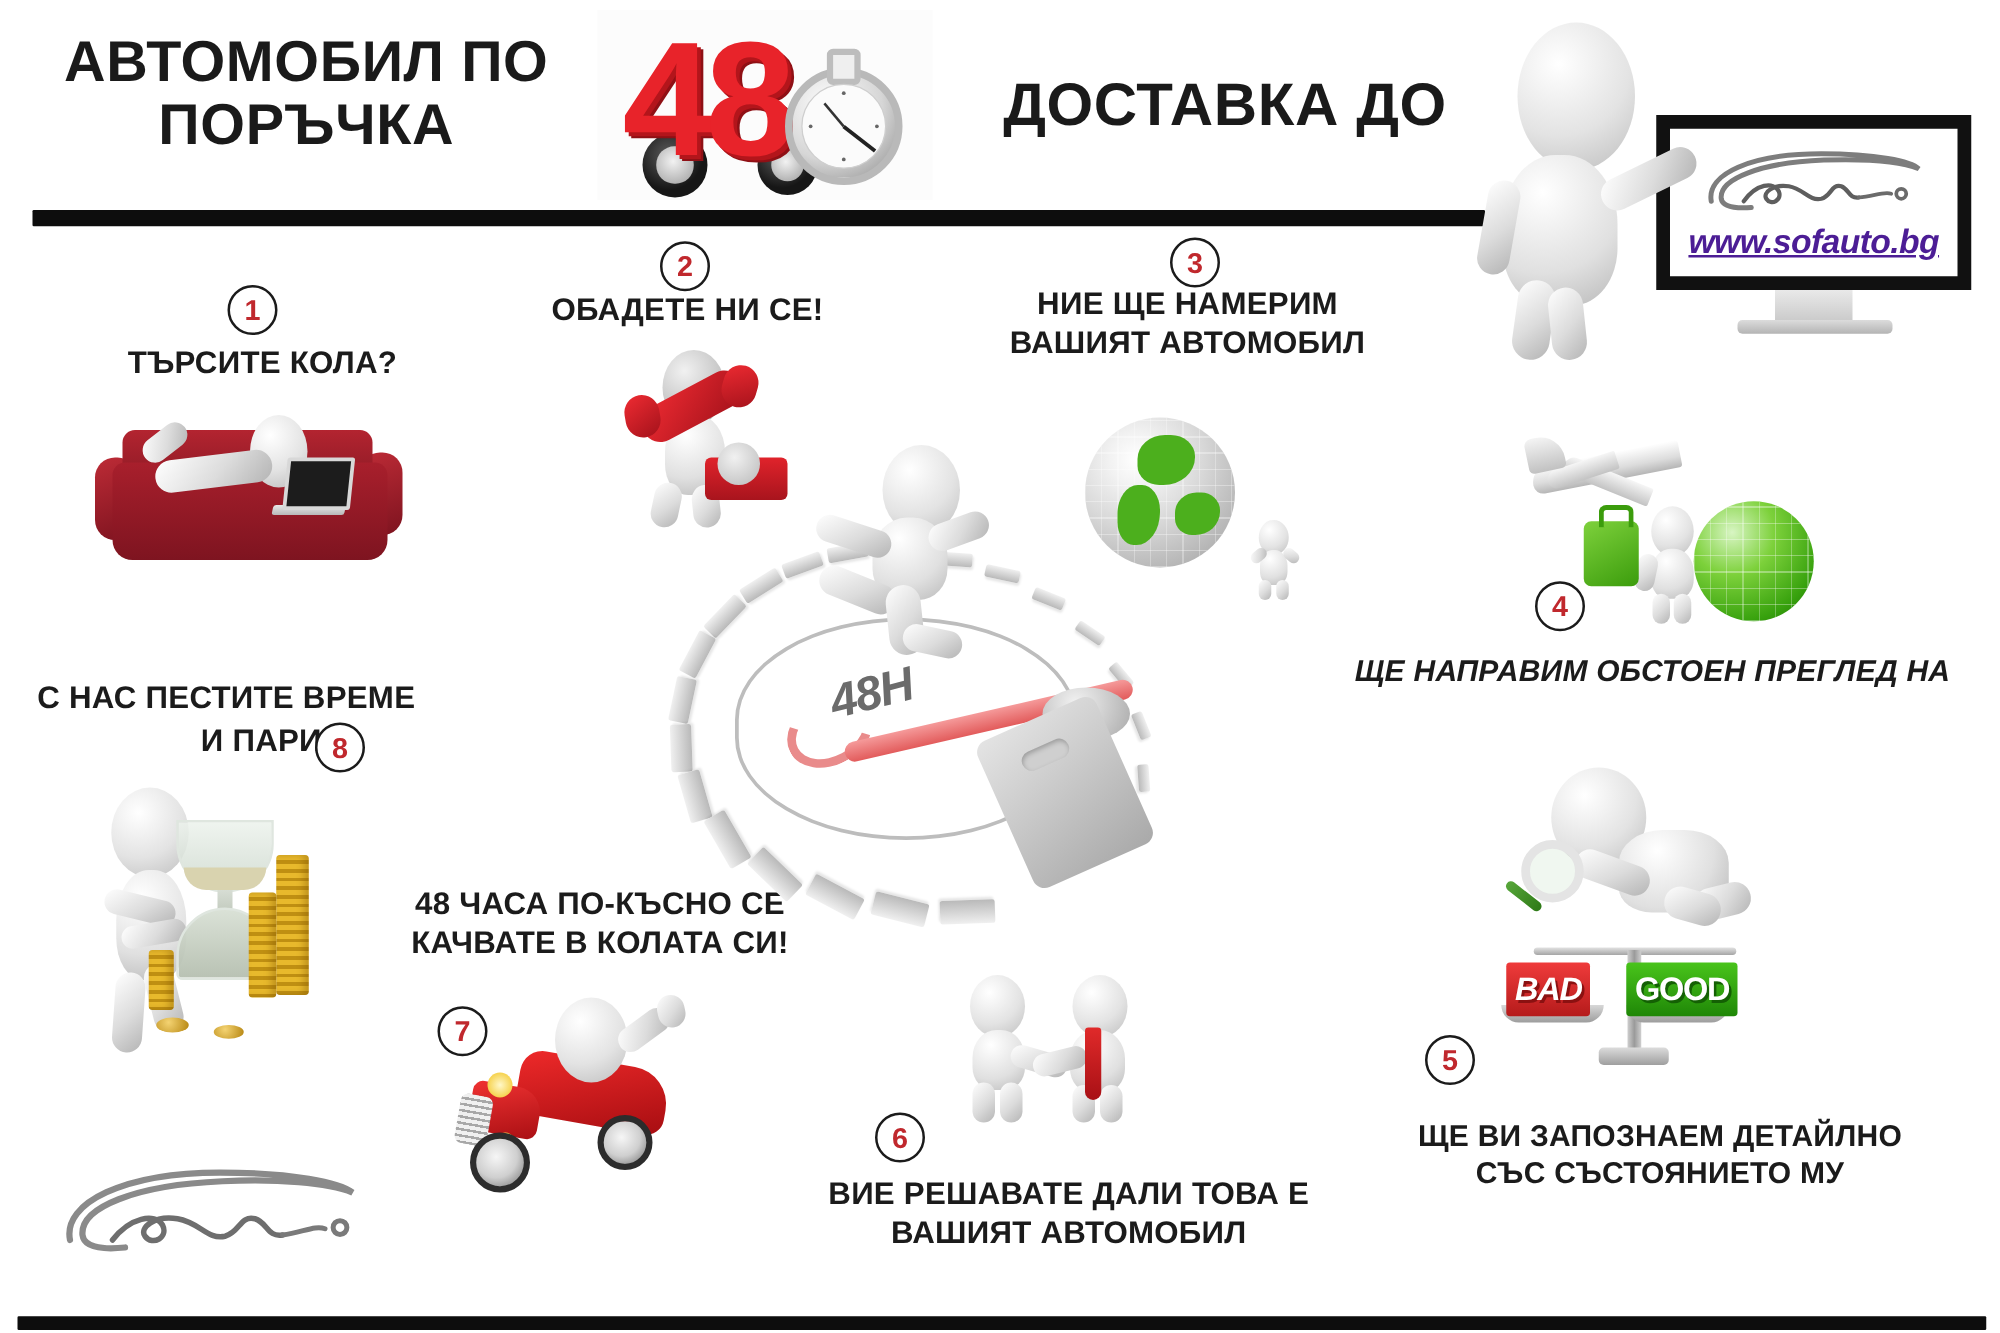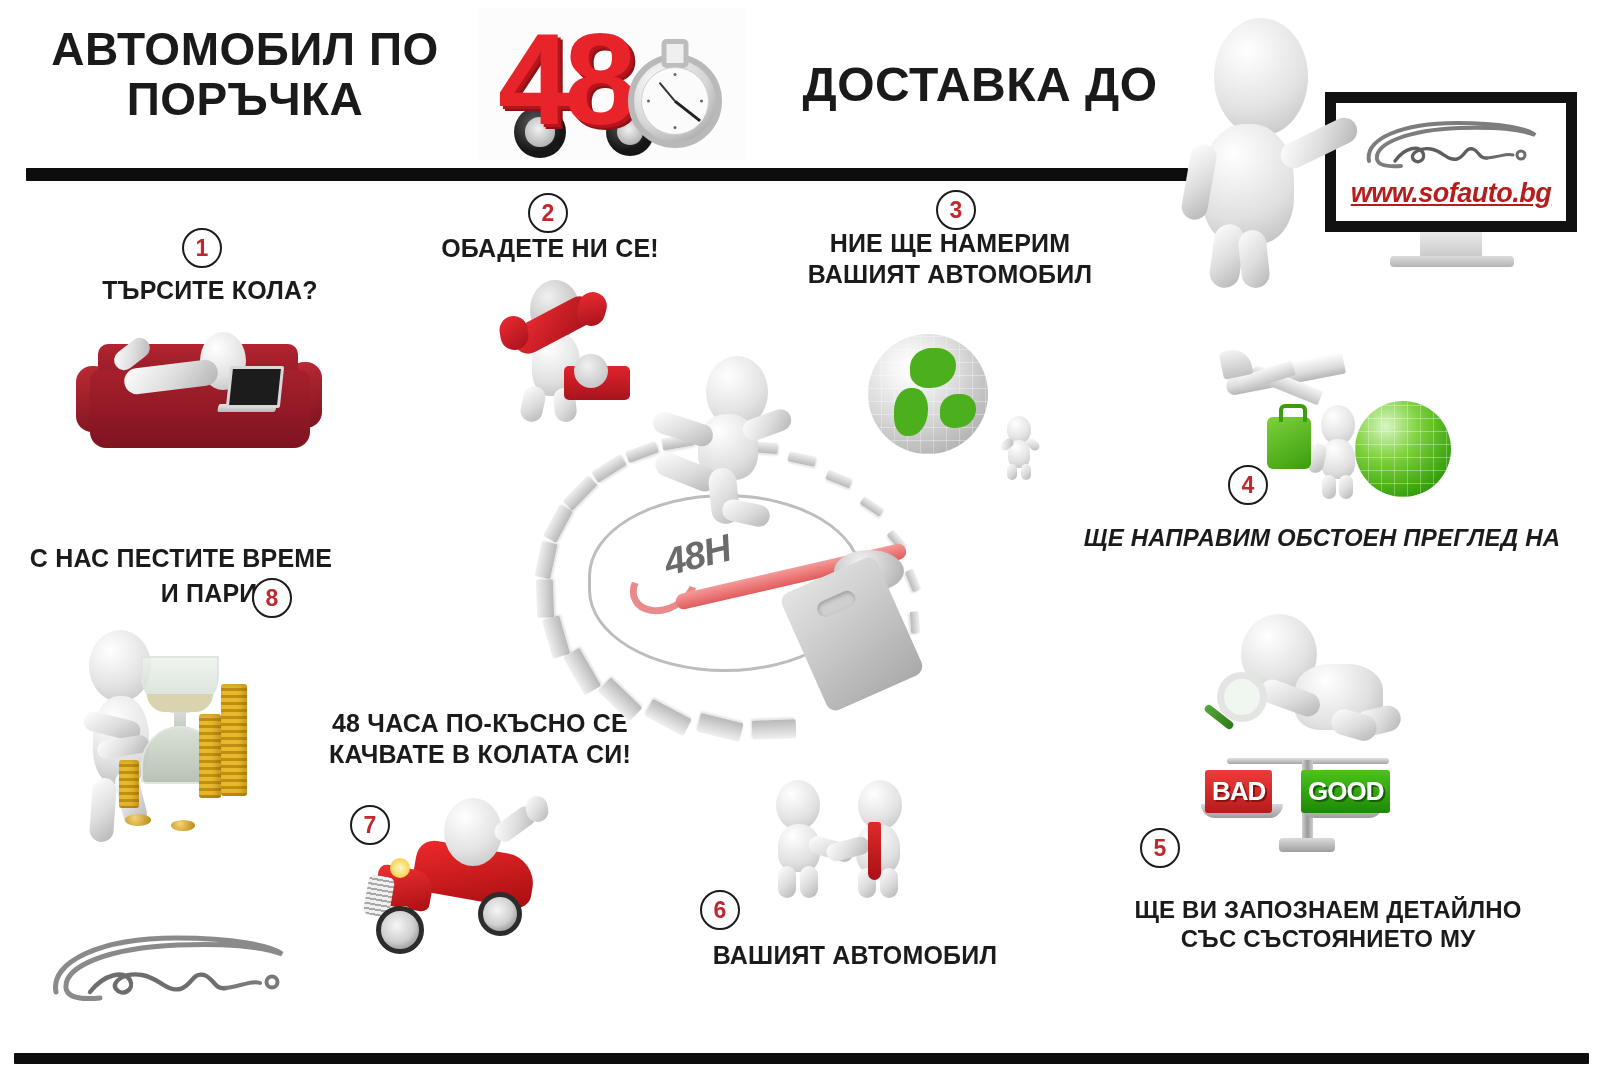"www.sofauto.bg" .url { color: #b91c1c -> #4c1d95 }
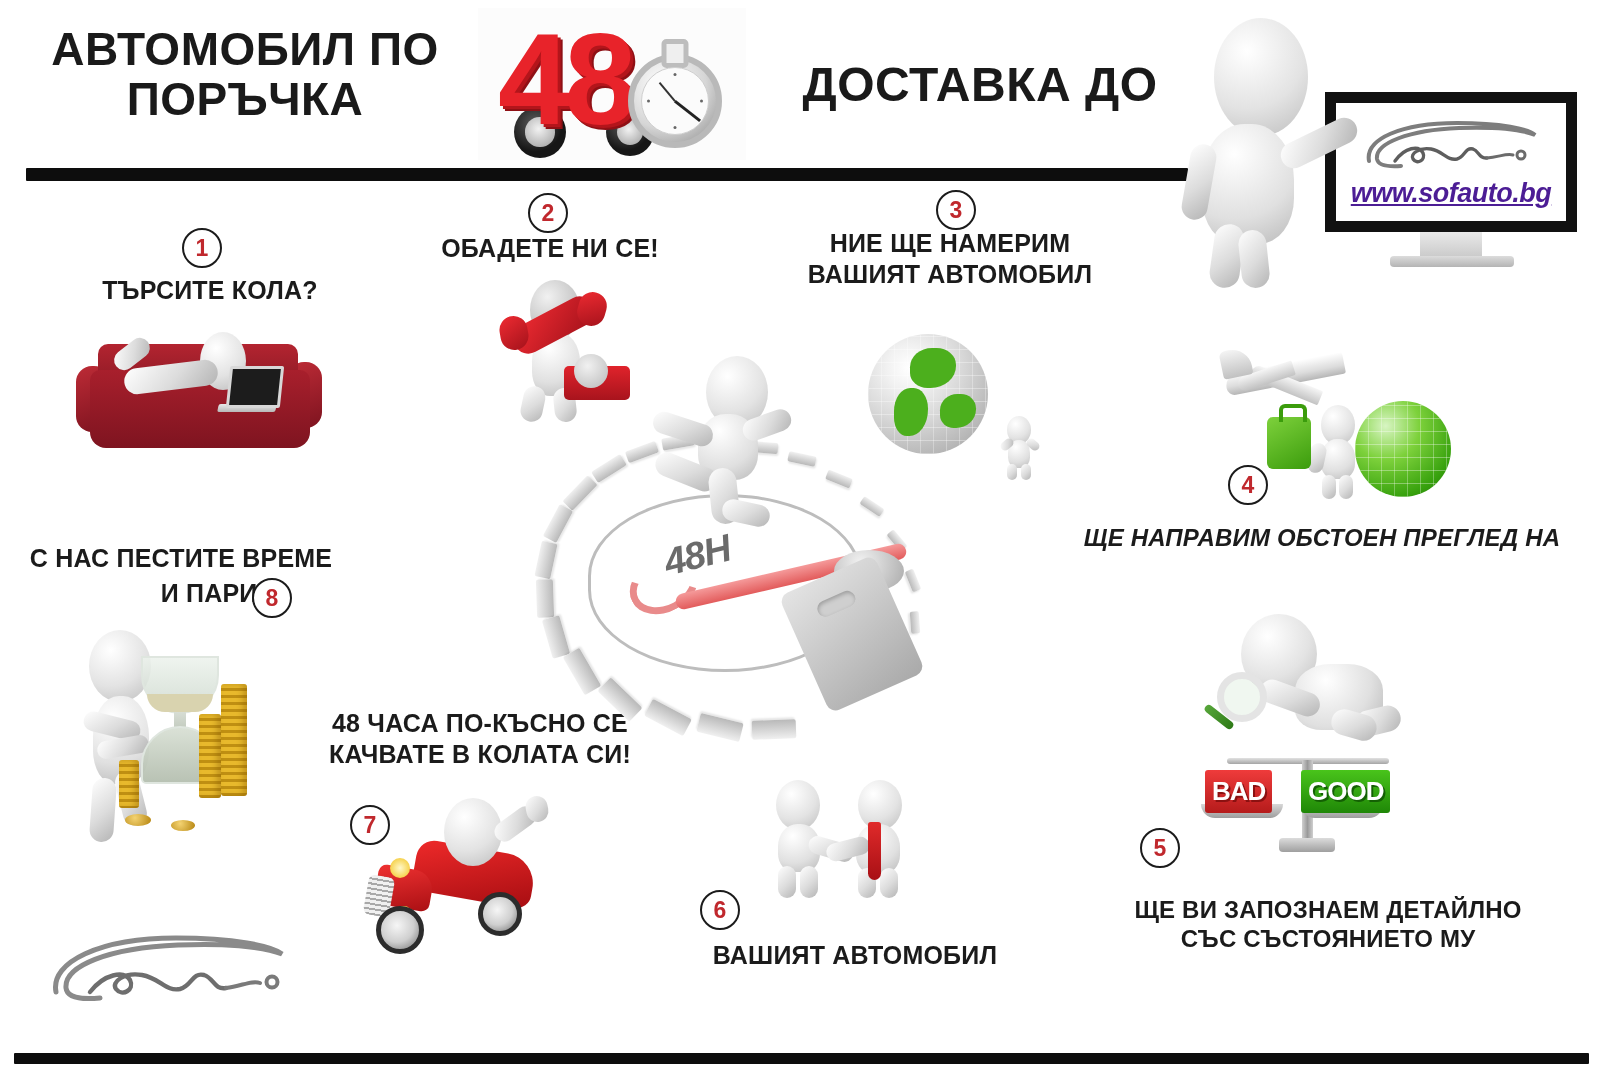"BAD" .weight.bad { font-style: none -> italic }
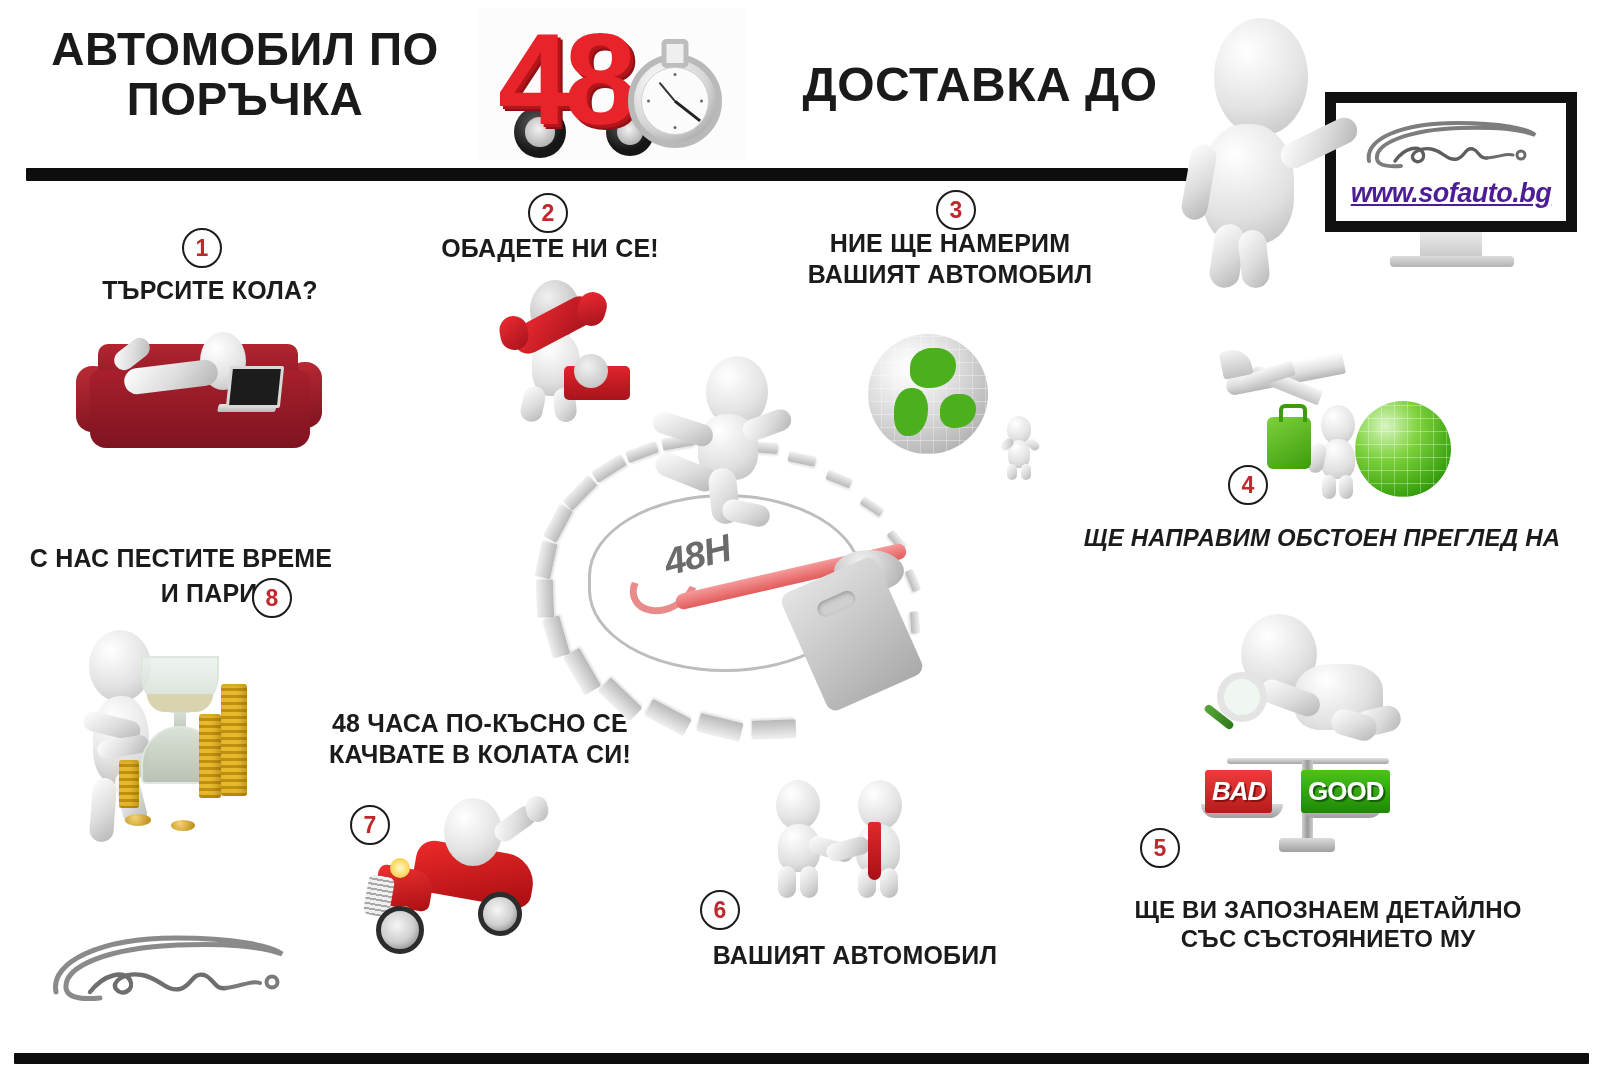"ВИЕ РЕШАВАТЕ ДАЛИ ТОВА Е" div { html: none -> <div>ВИЕ РЕШАВАТЕ ДАЛИ ТОВА Е</div> }
